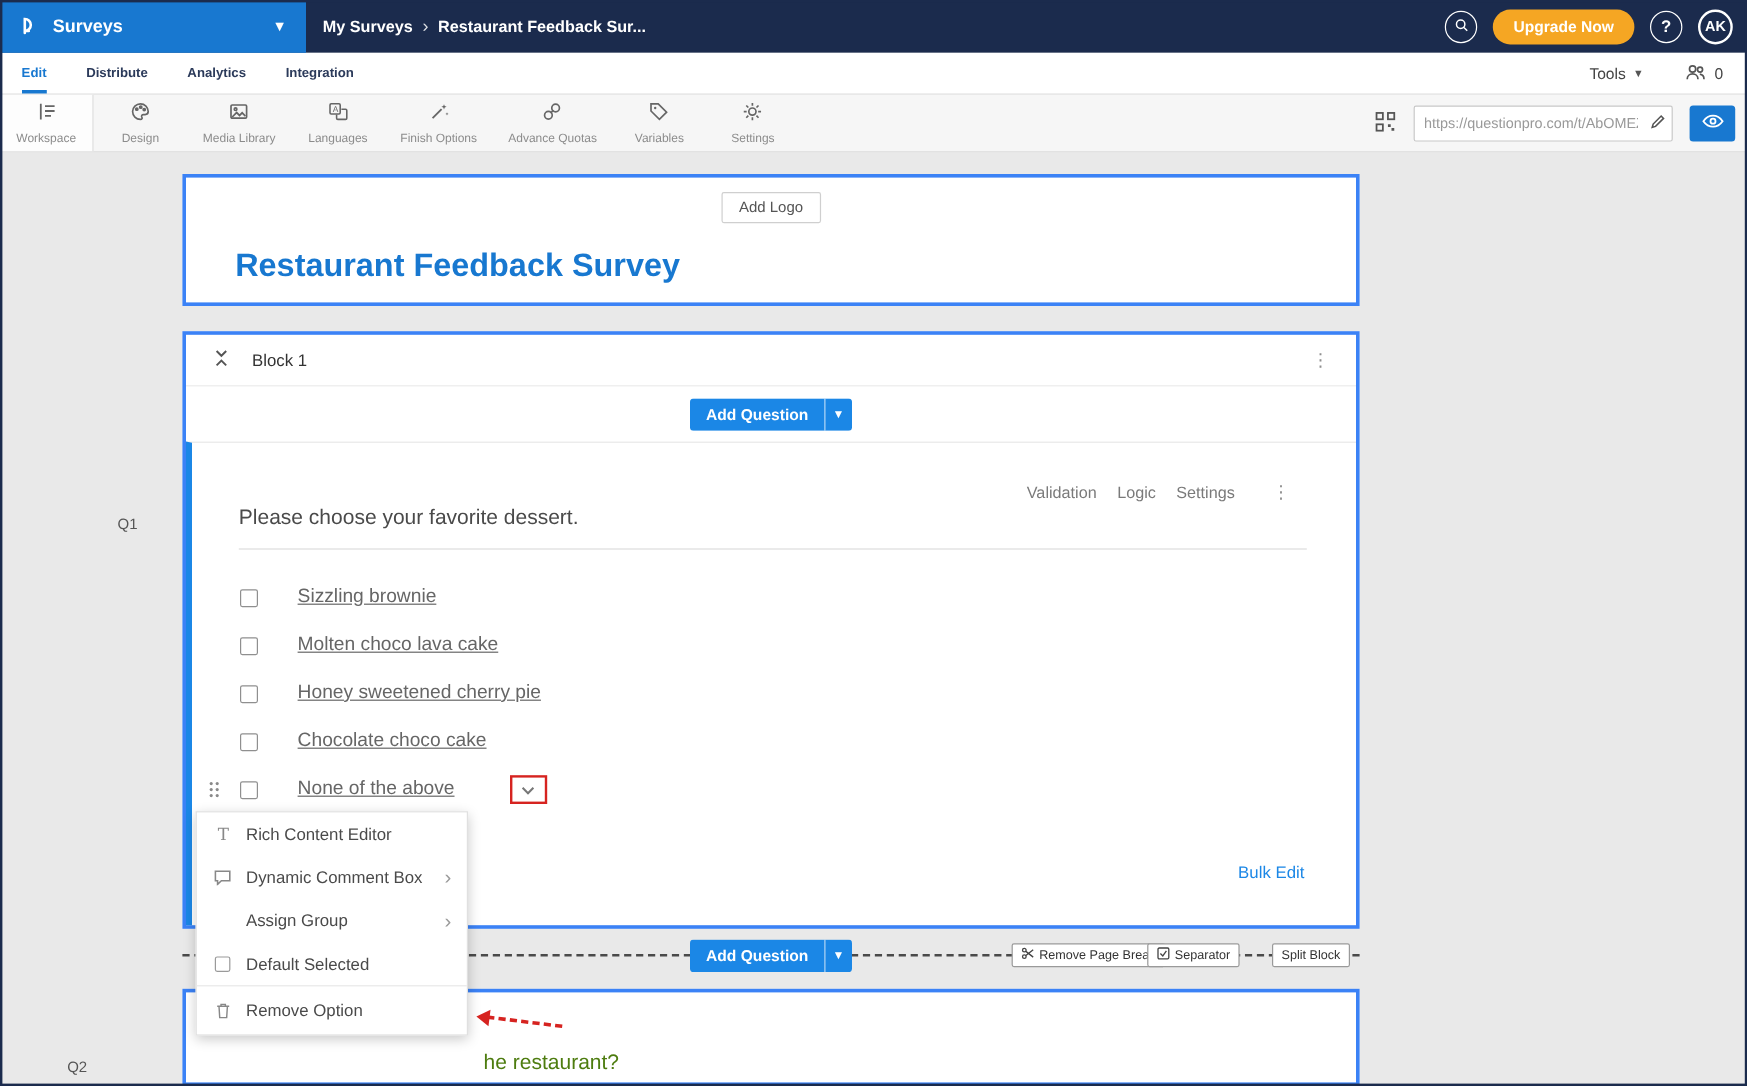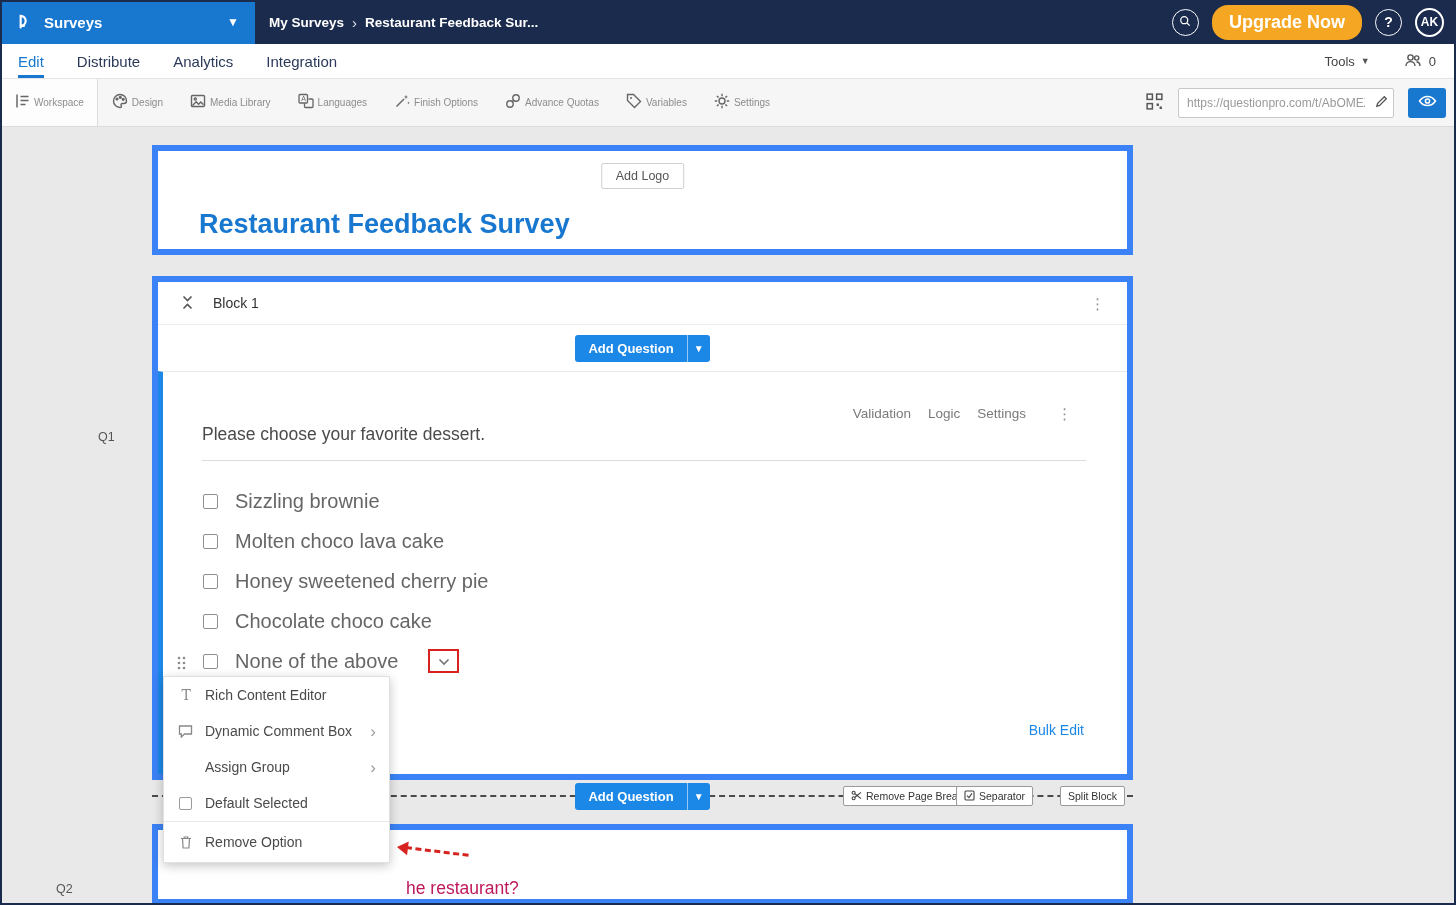"Upgrade Now" .upgrade-btn { font-size: 18px -> 13px }
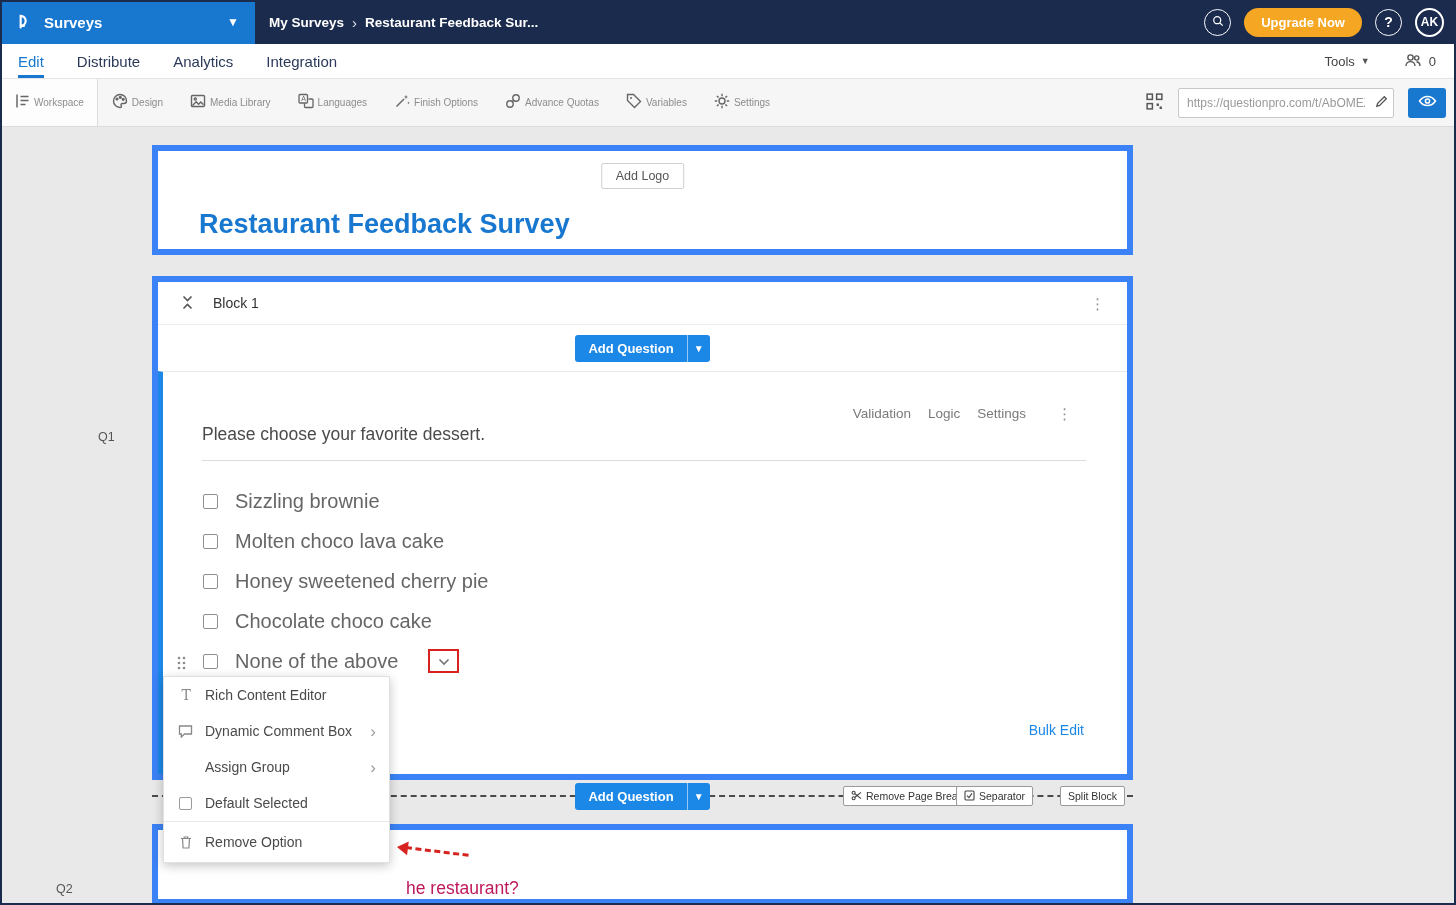"Edit" .tab { font-size: 15px -> 11px; font-weight: normal -> bold }
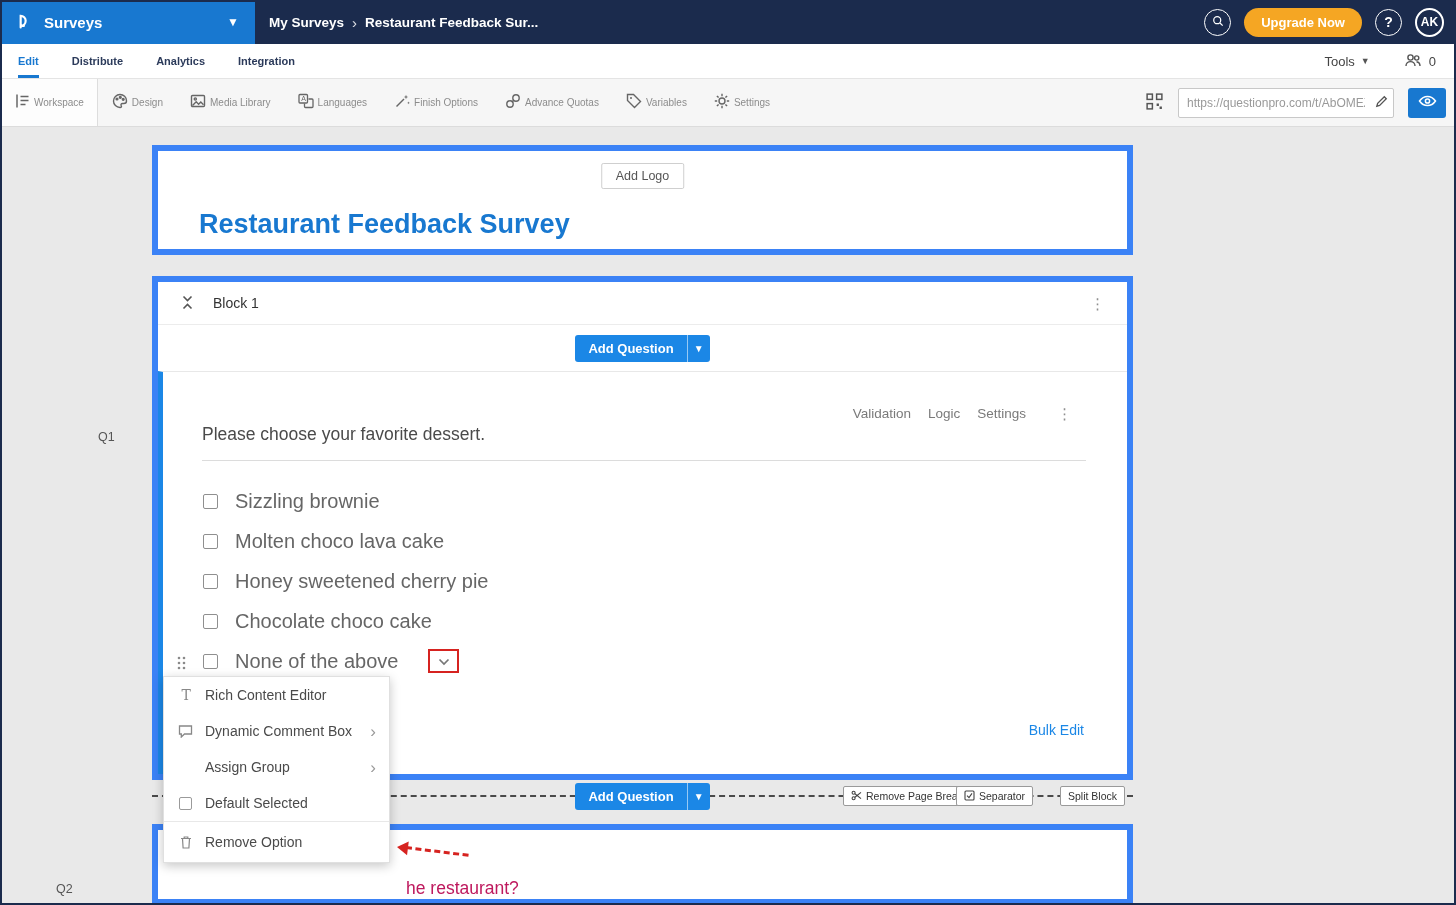"Workspace" .tb-item { flex-direction: row -> column }
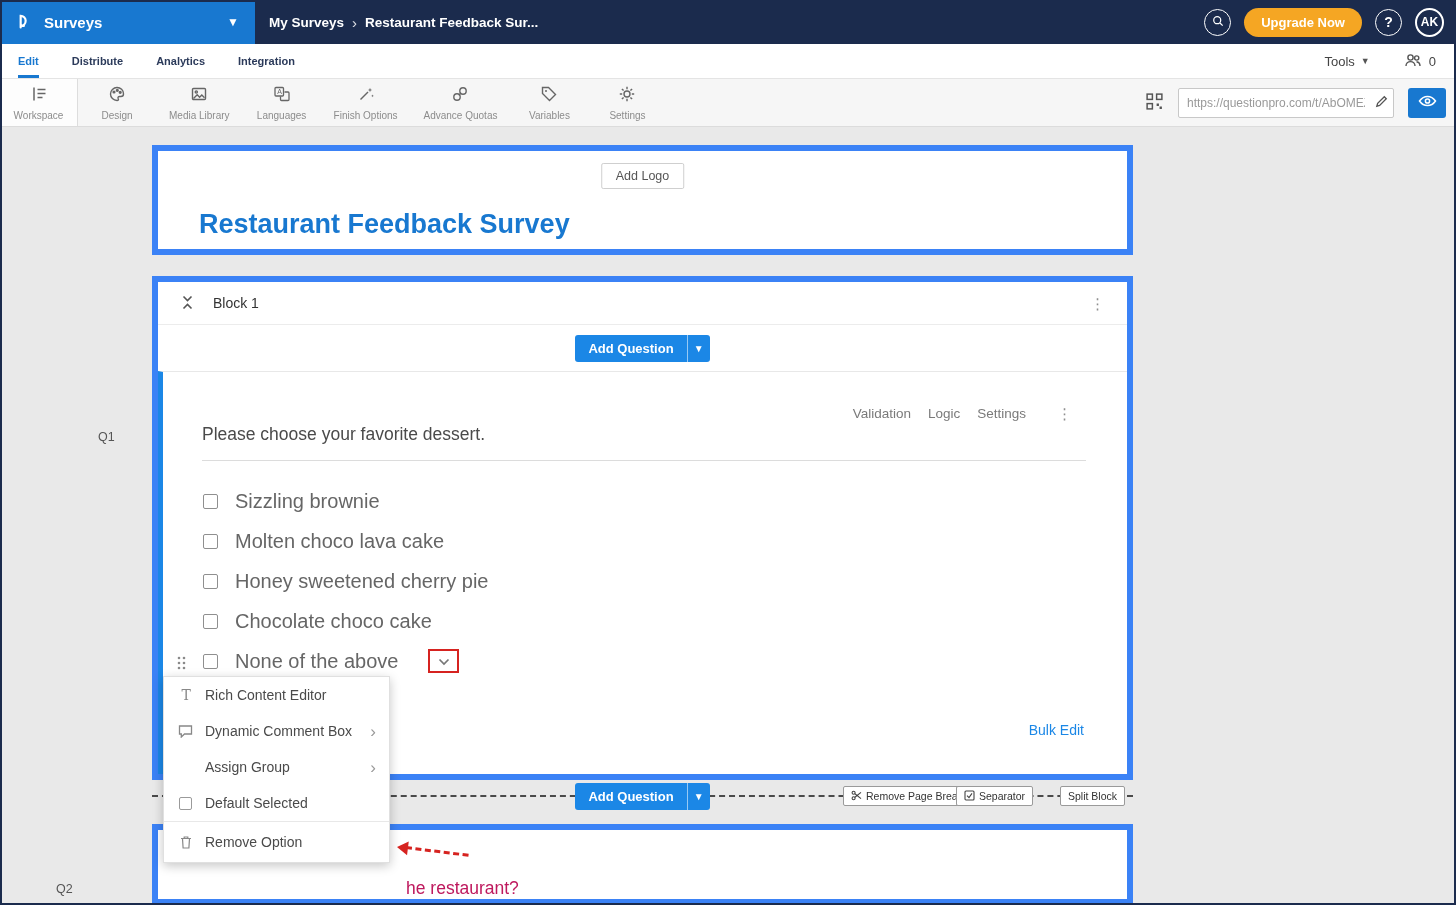"Add Logo" .card { border: 6px solid #3b82f6 -> 3px solid #3b82f6 }
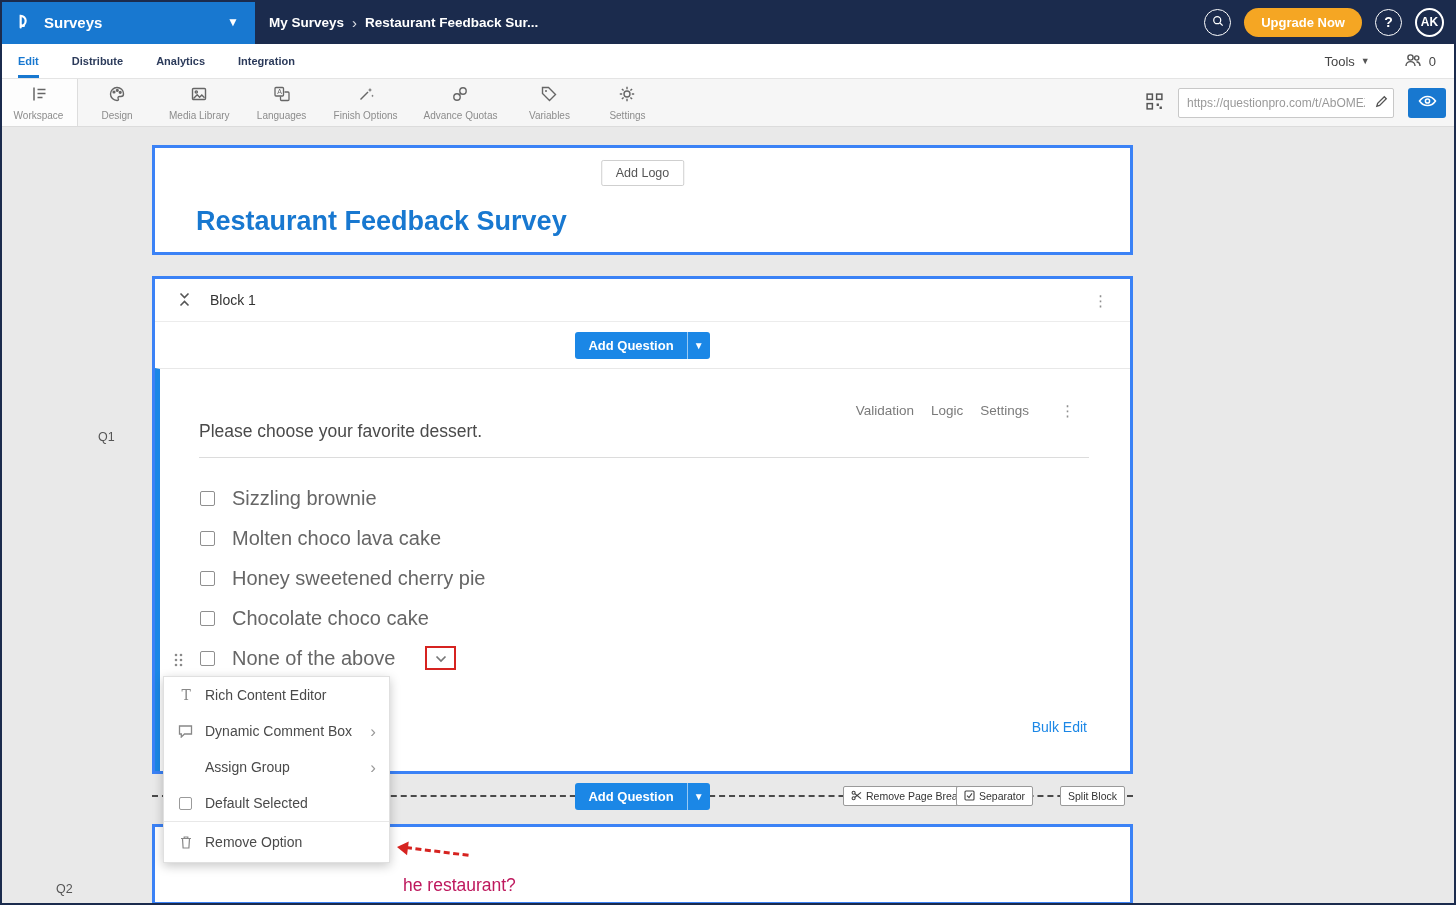"Sizzling brownie" .opt-row { font-size: 20px -> 16px; gap: 17px -> 33px; text-decoration: none -> underline }
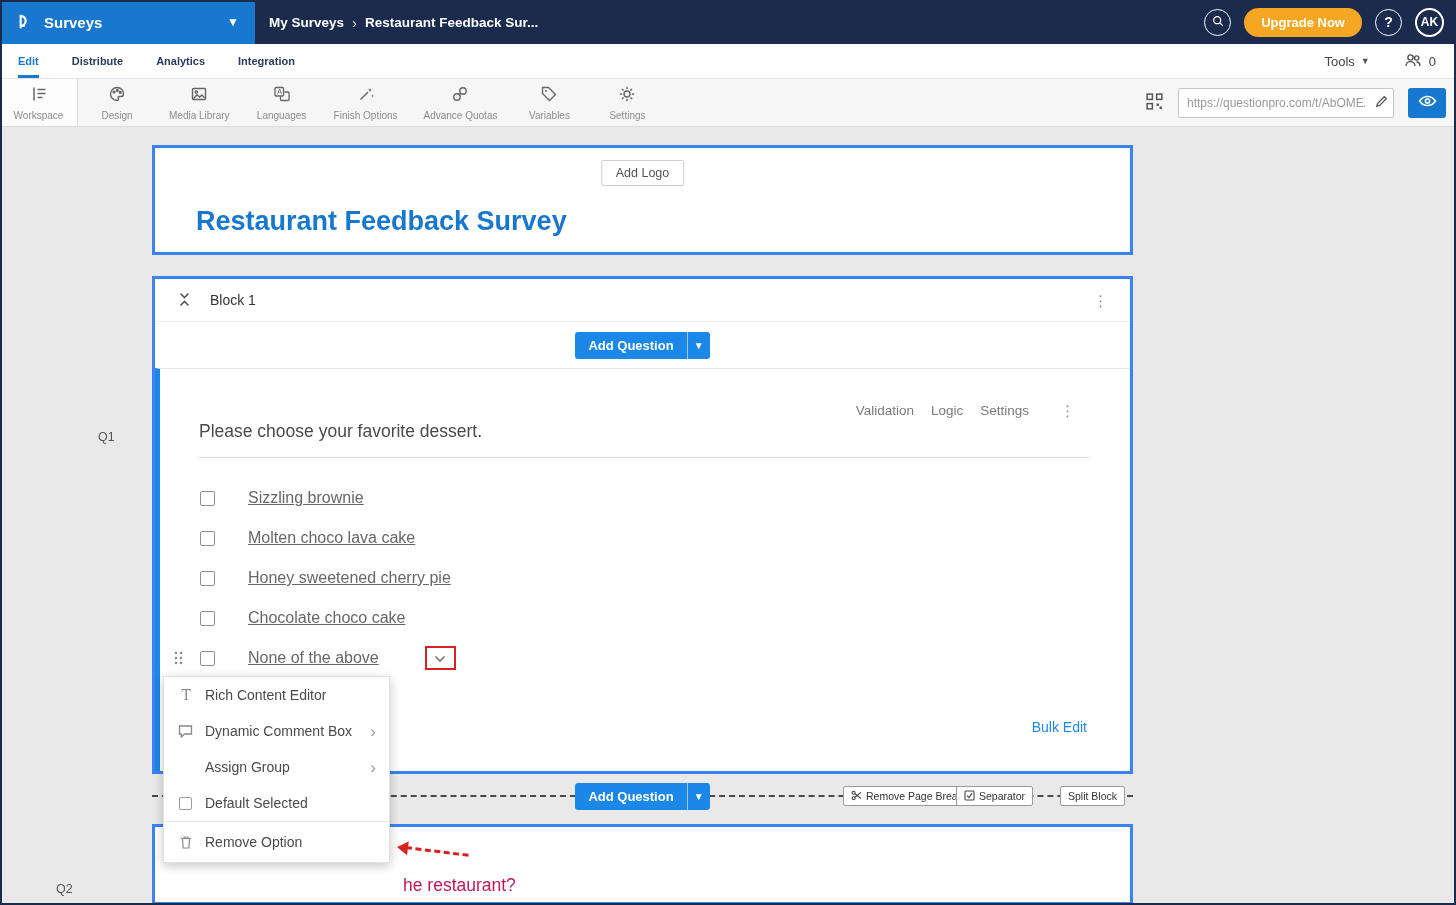"he restaurant?" .q2-text { color: #be185d -> #4d7c0f }
